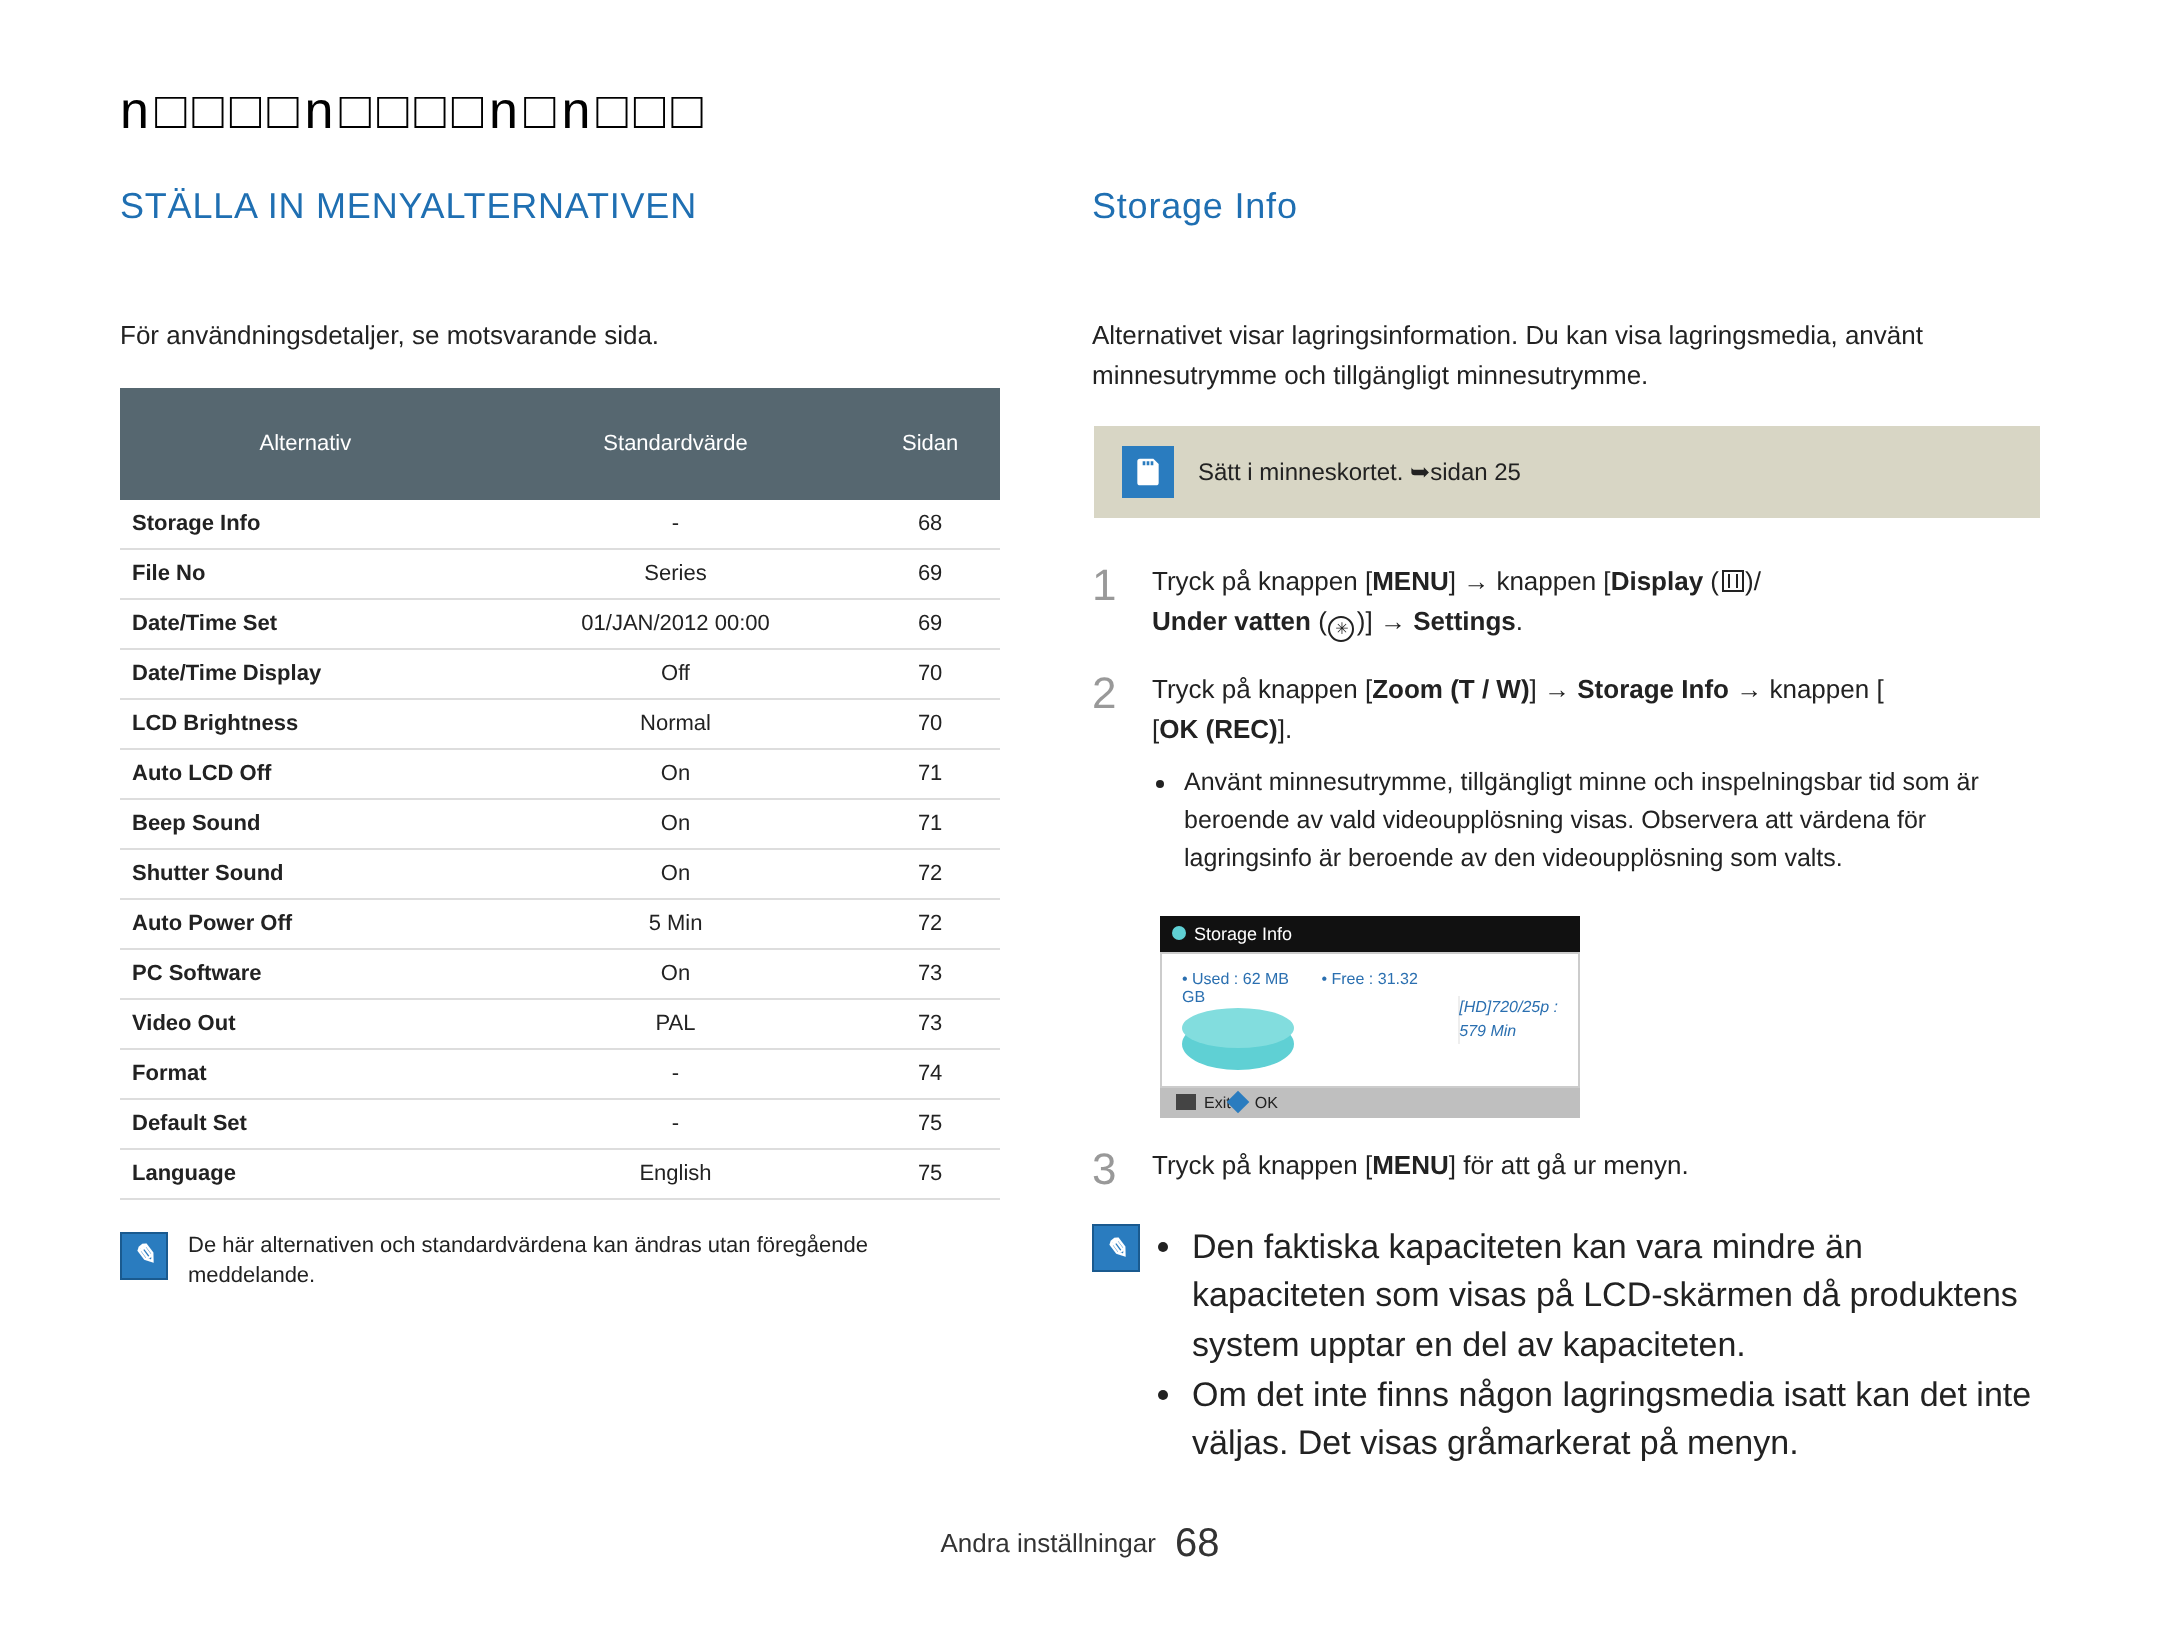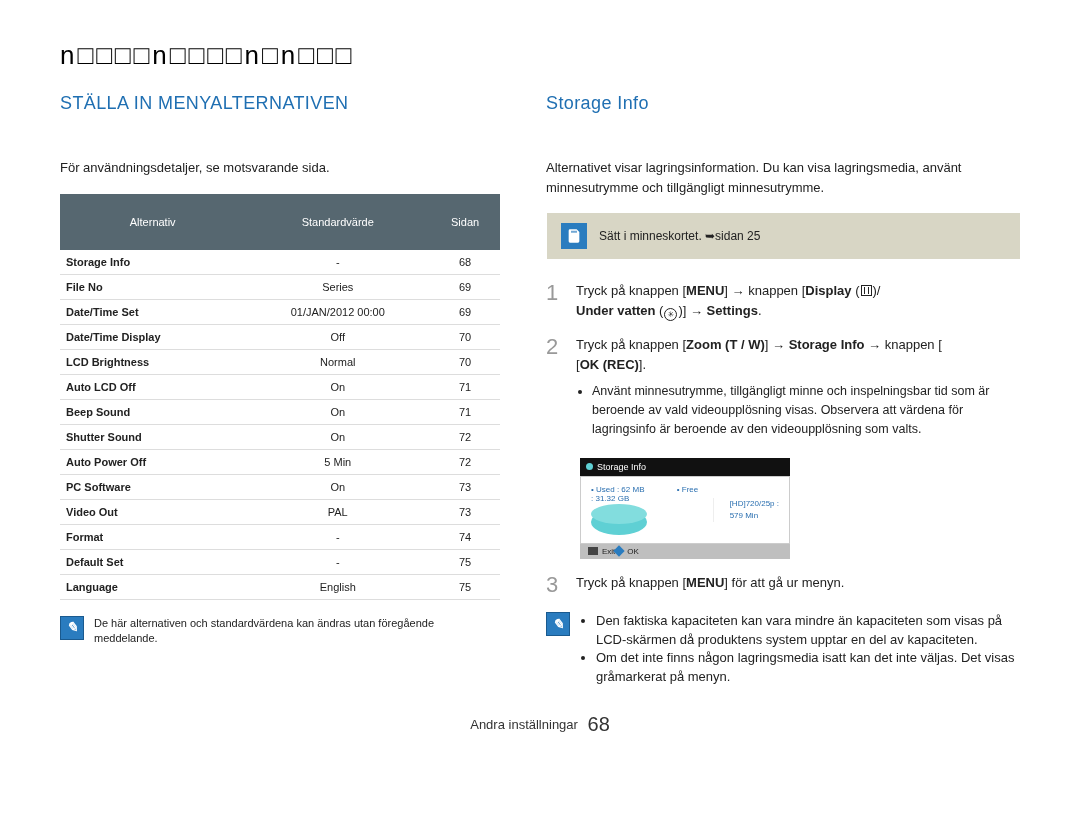"• Used : 62 MB" .sm-left .row1 span { margin-right: 30px -> 14px }
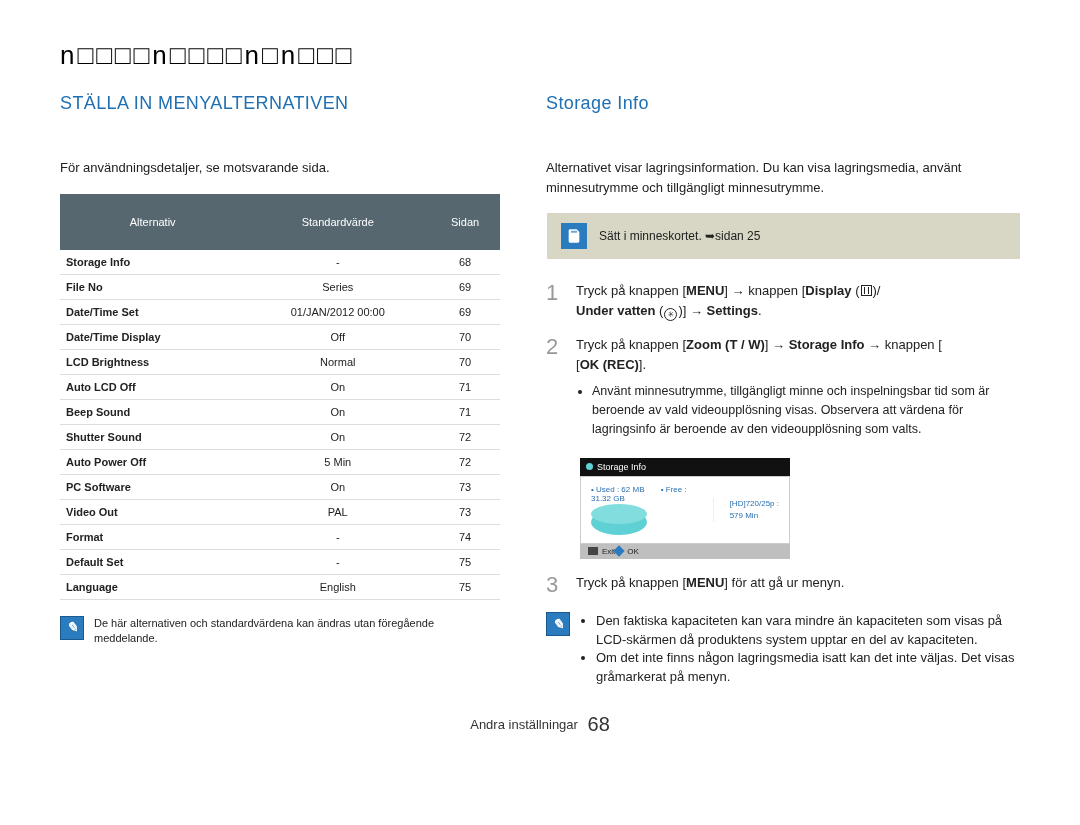"[HD]720/25p :" .sm-right { font-style: none -> italic; padding-left: 16px -> 0 }
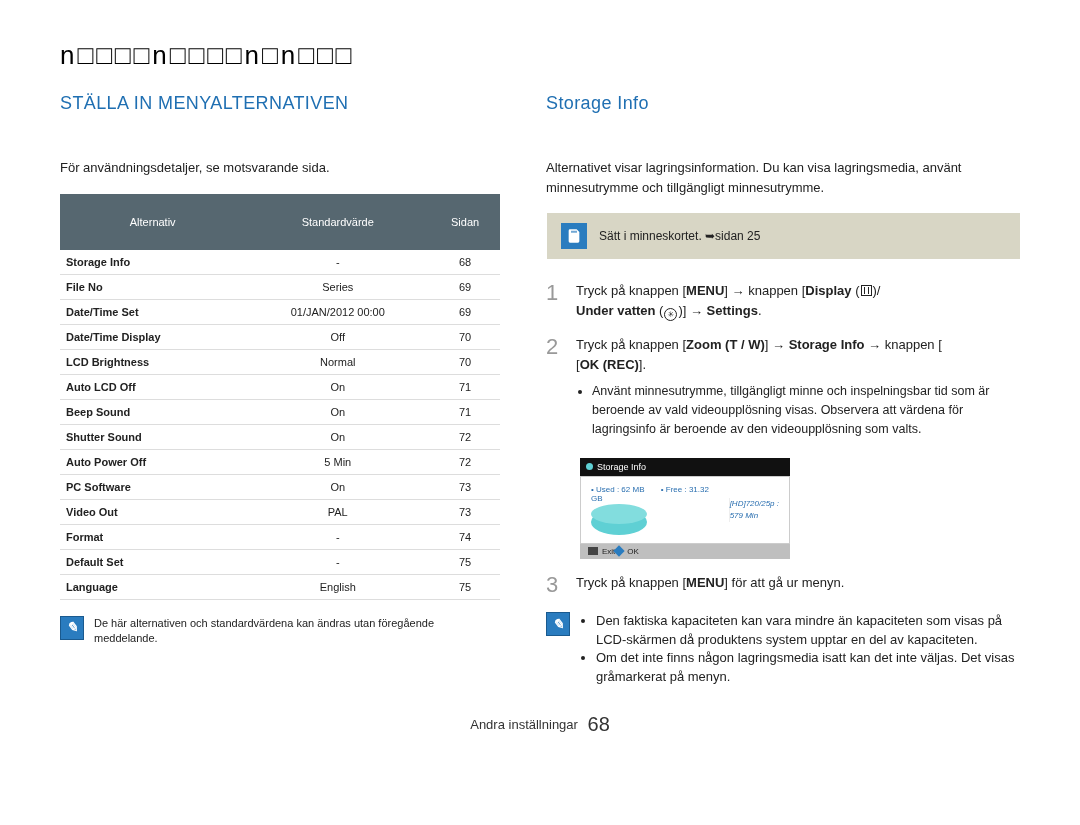"Den faktiska kapaciteten kan vara" div { font-size: 13px -> 17px }
